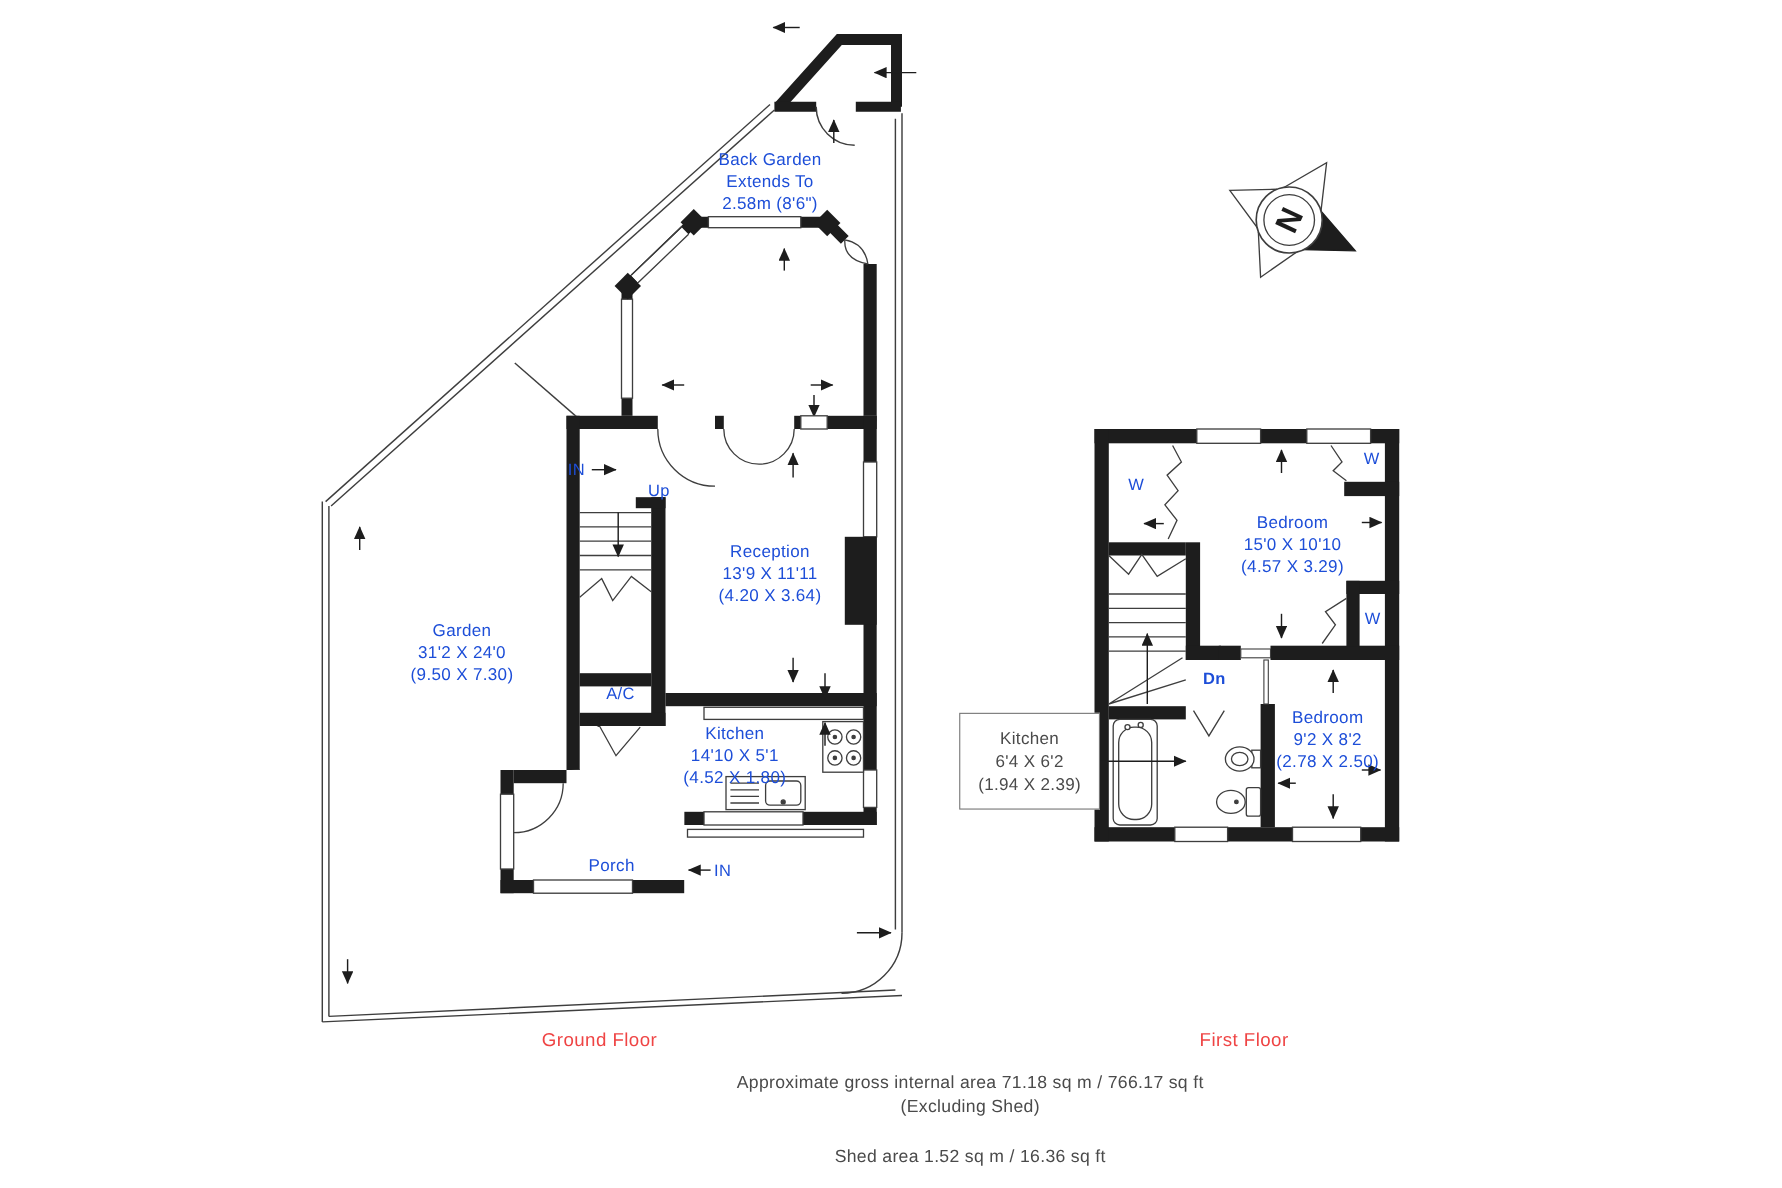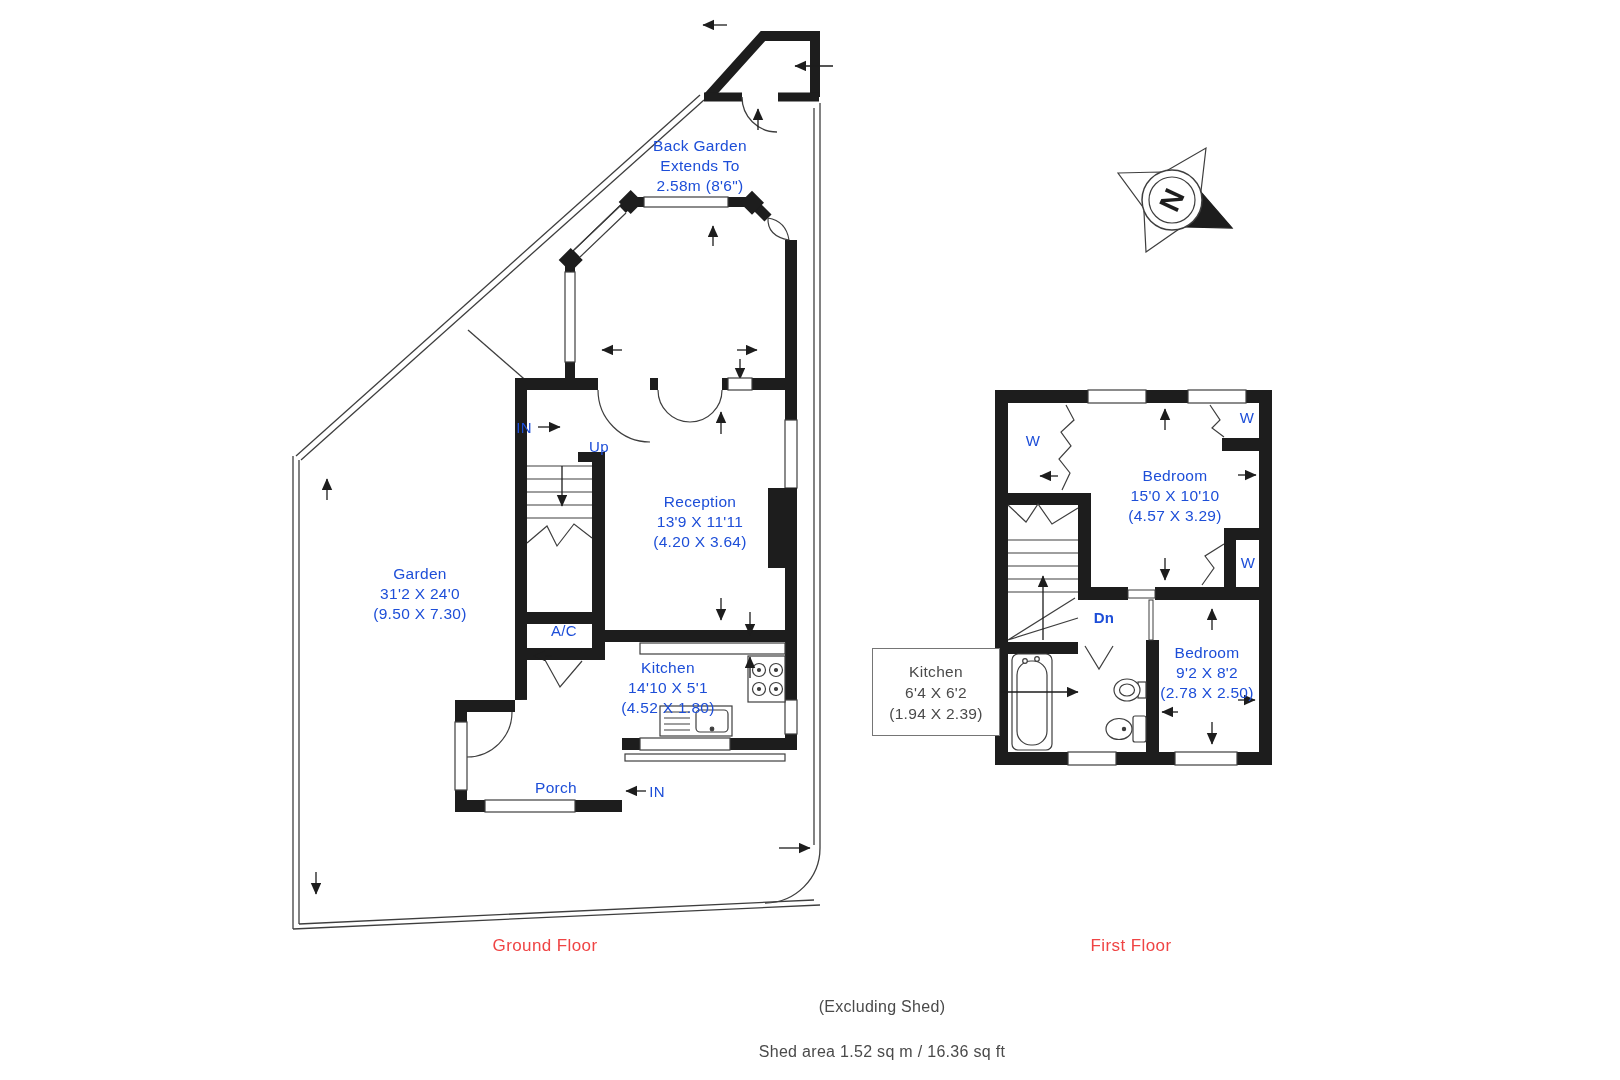"Approximate gross internal area 71.18" div.footer-line { html: none -> <div> <span>Approximate gross internal area 71.18 sq m / 766.17 sq ft</span> </div> }
